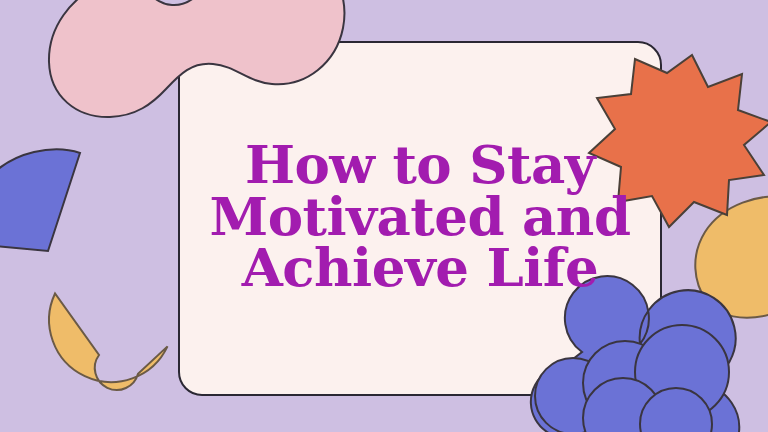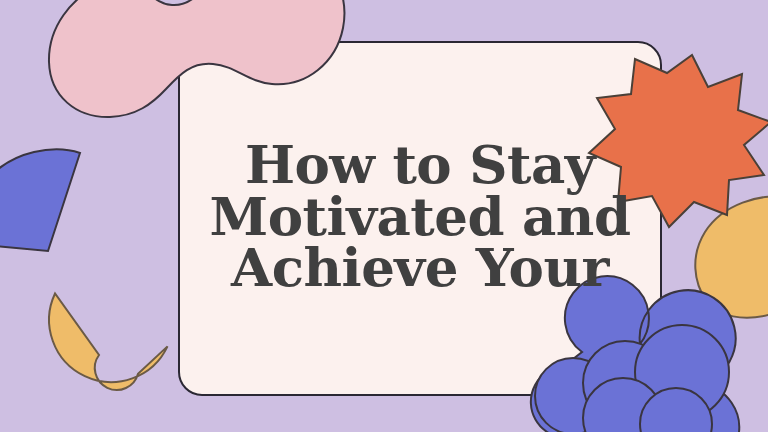"How to Stay" .title { color: #404040 -> #a21caf }
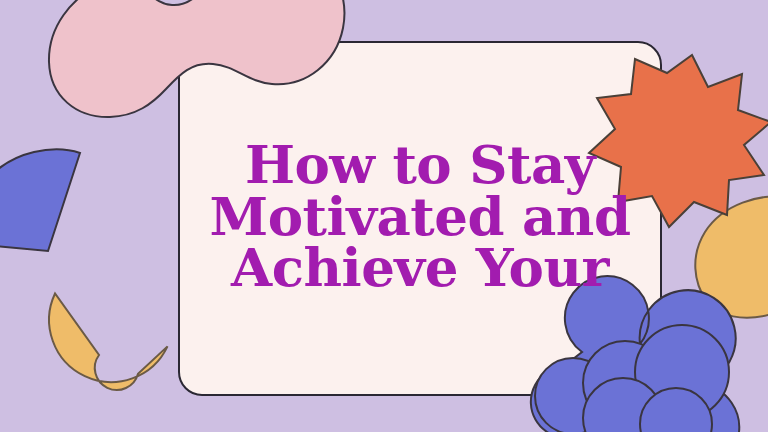"Achieve Your" span.tline { text: Your -> Life }
